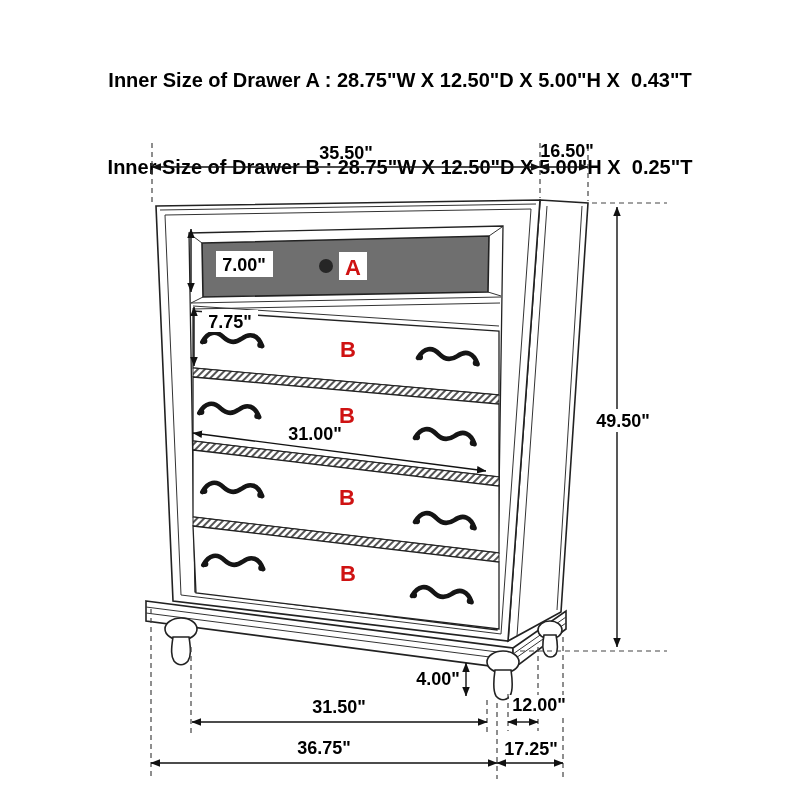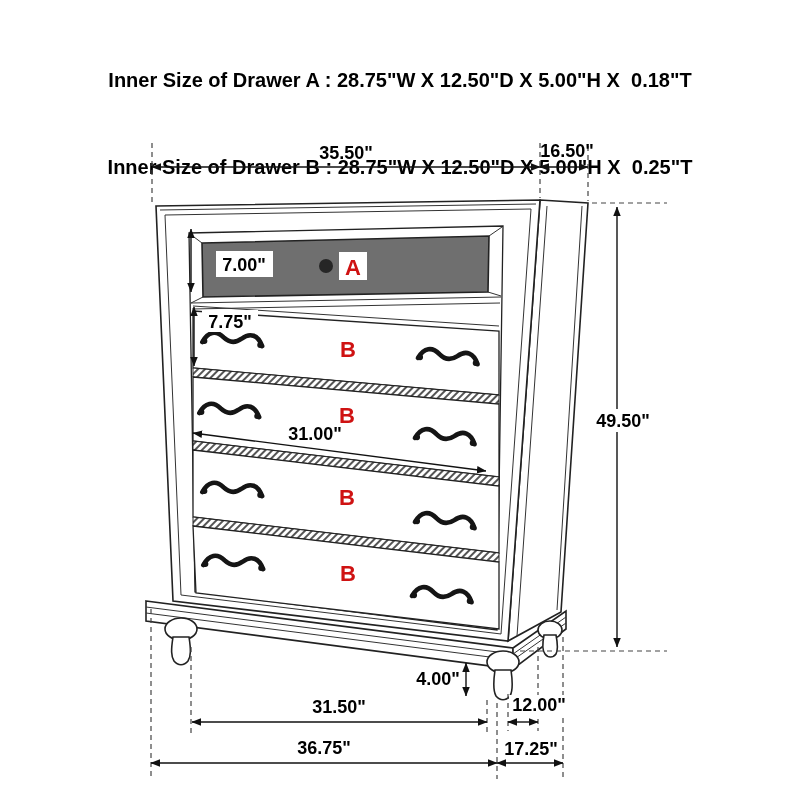"Inner Size of Drawer A" div { text: 0.18 -> 0.43 }
